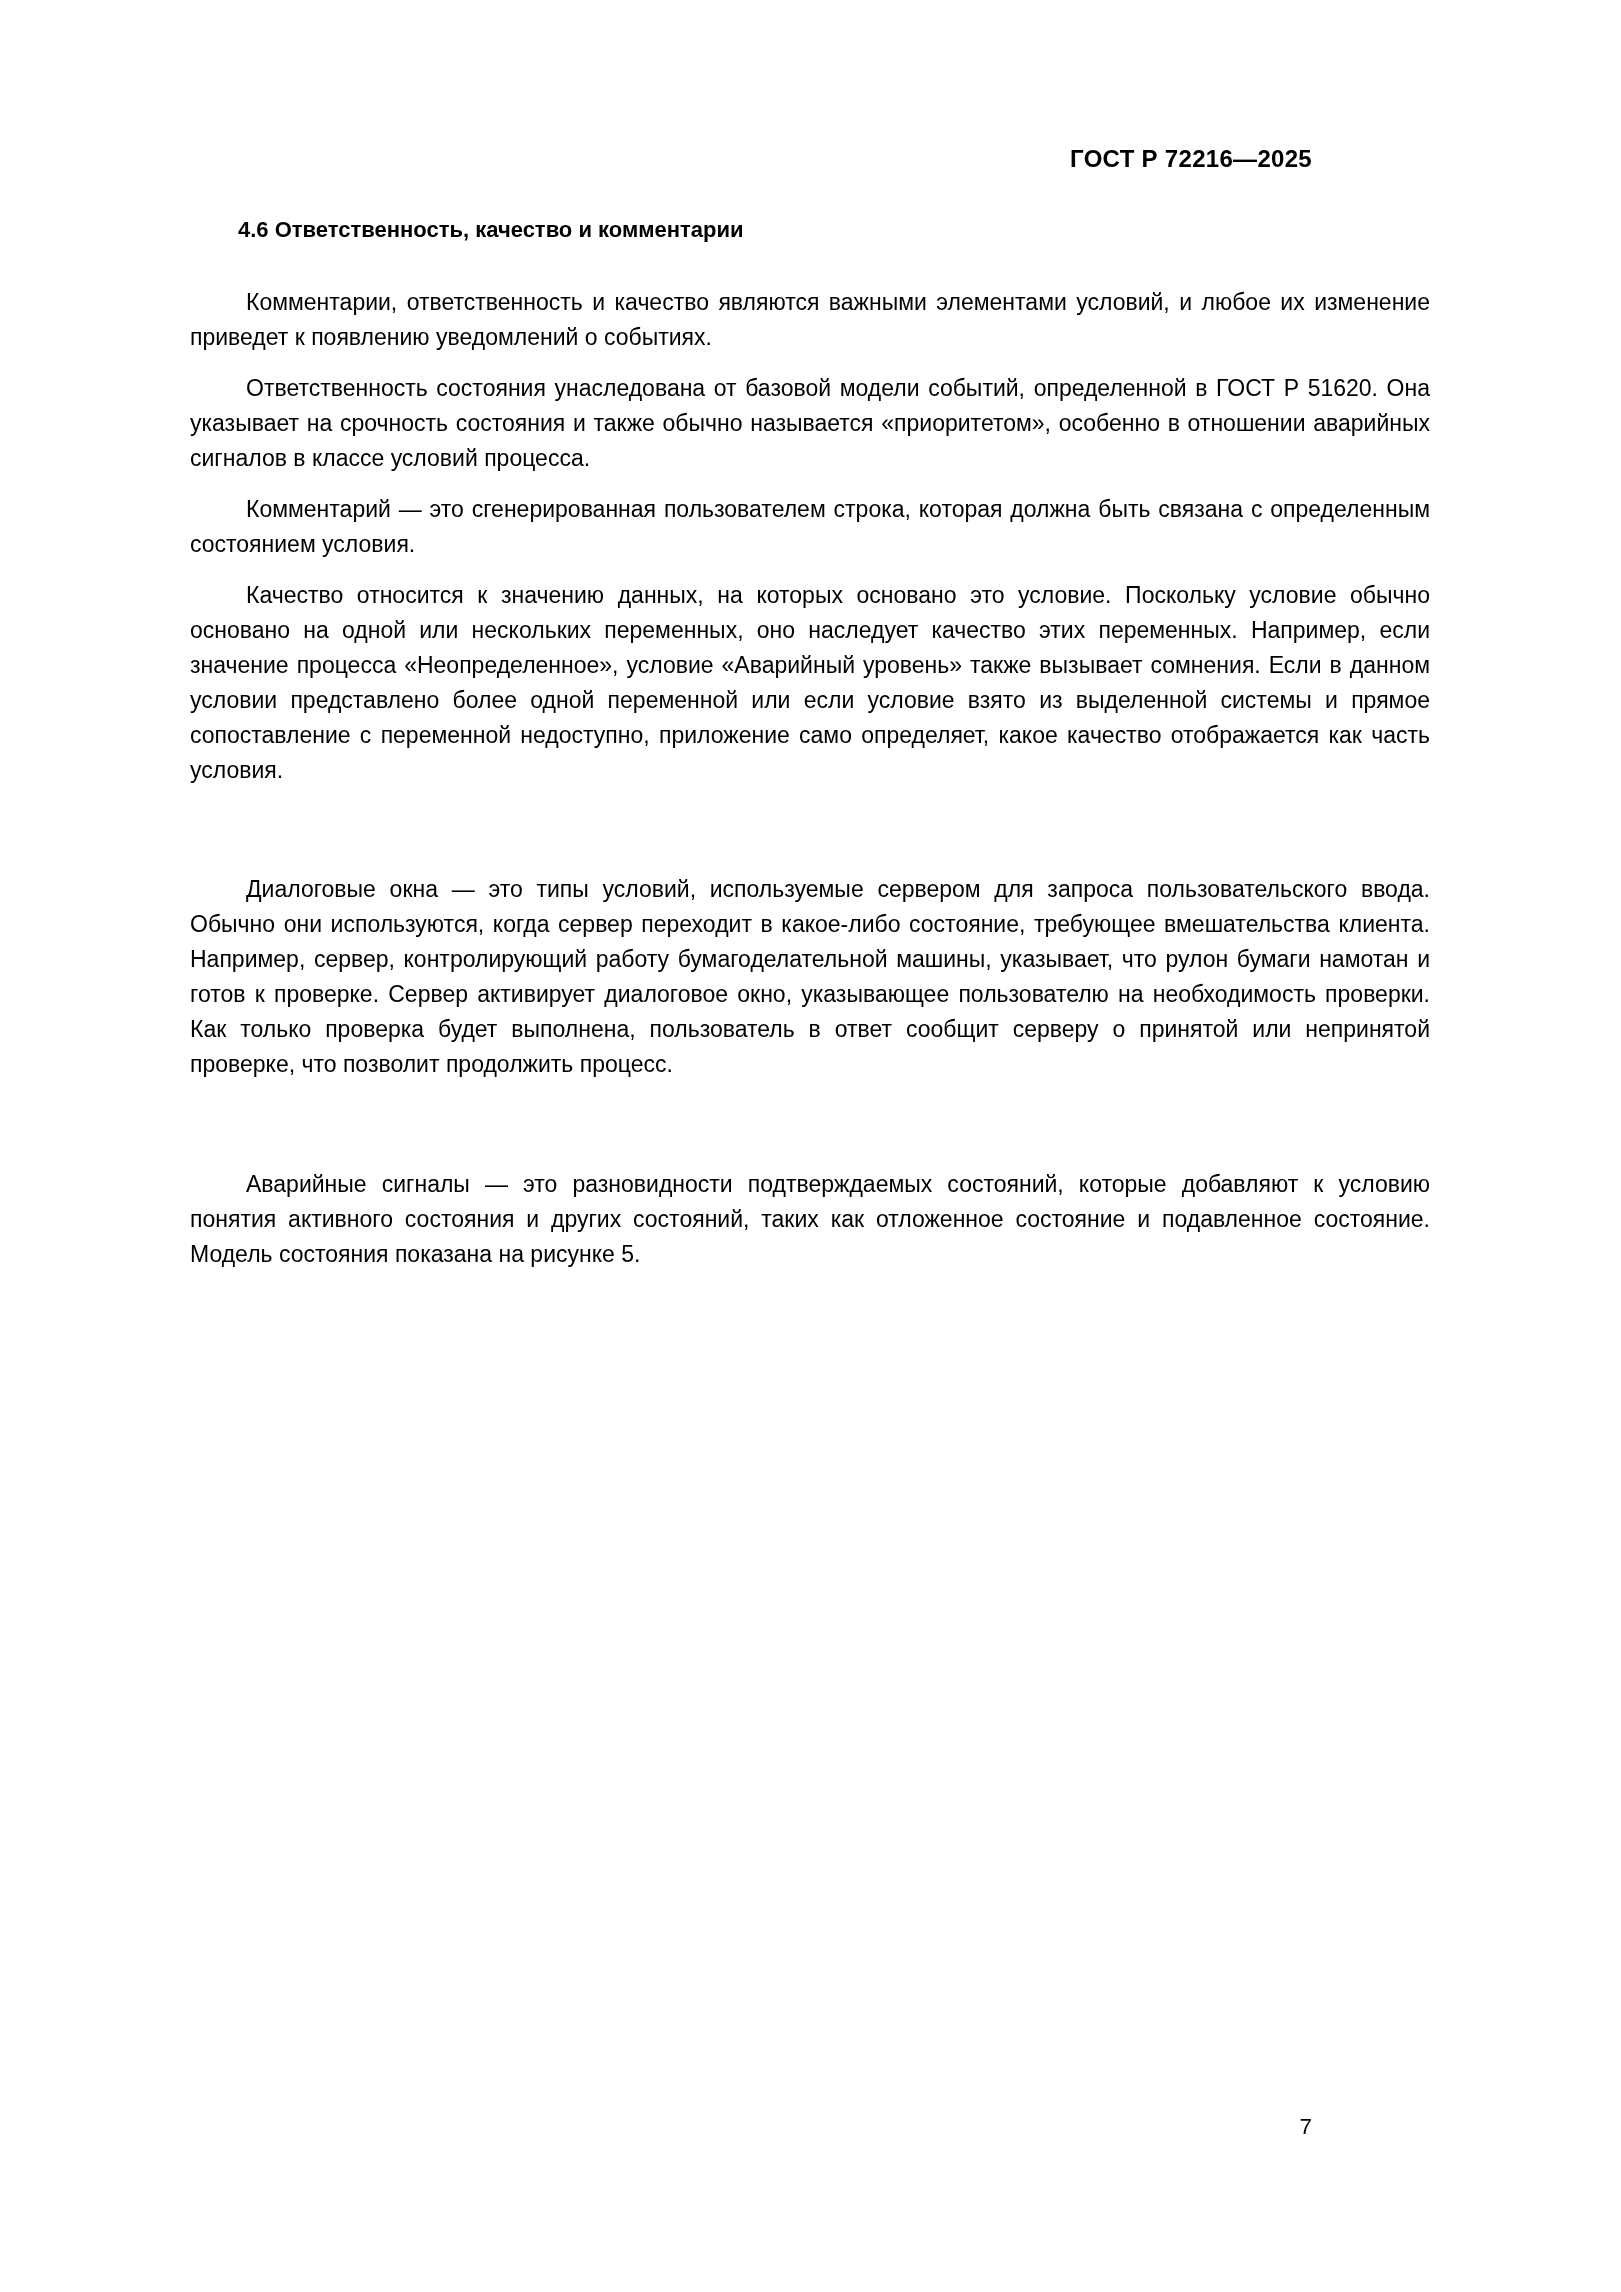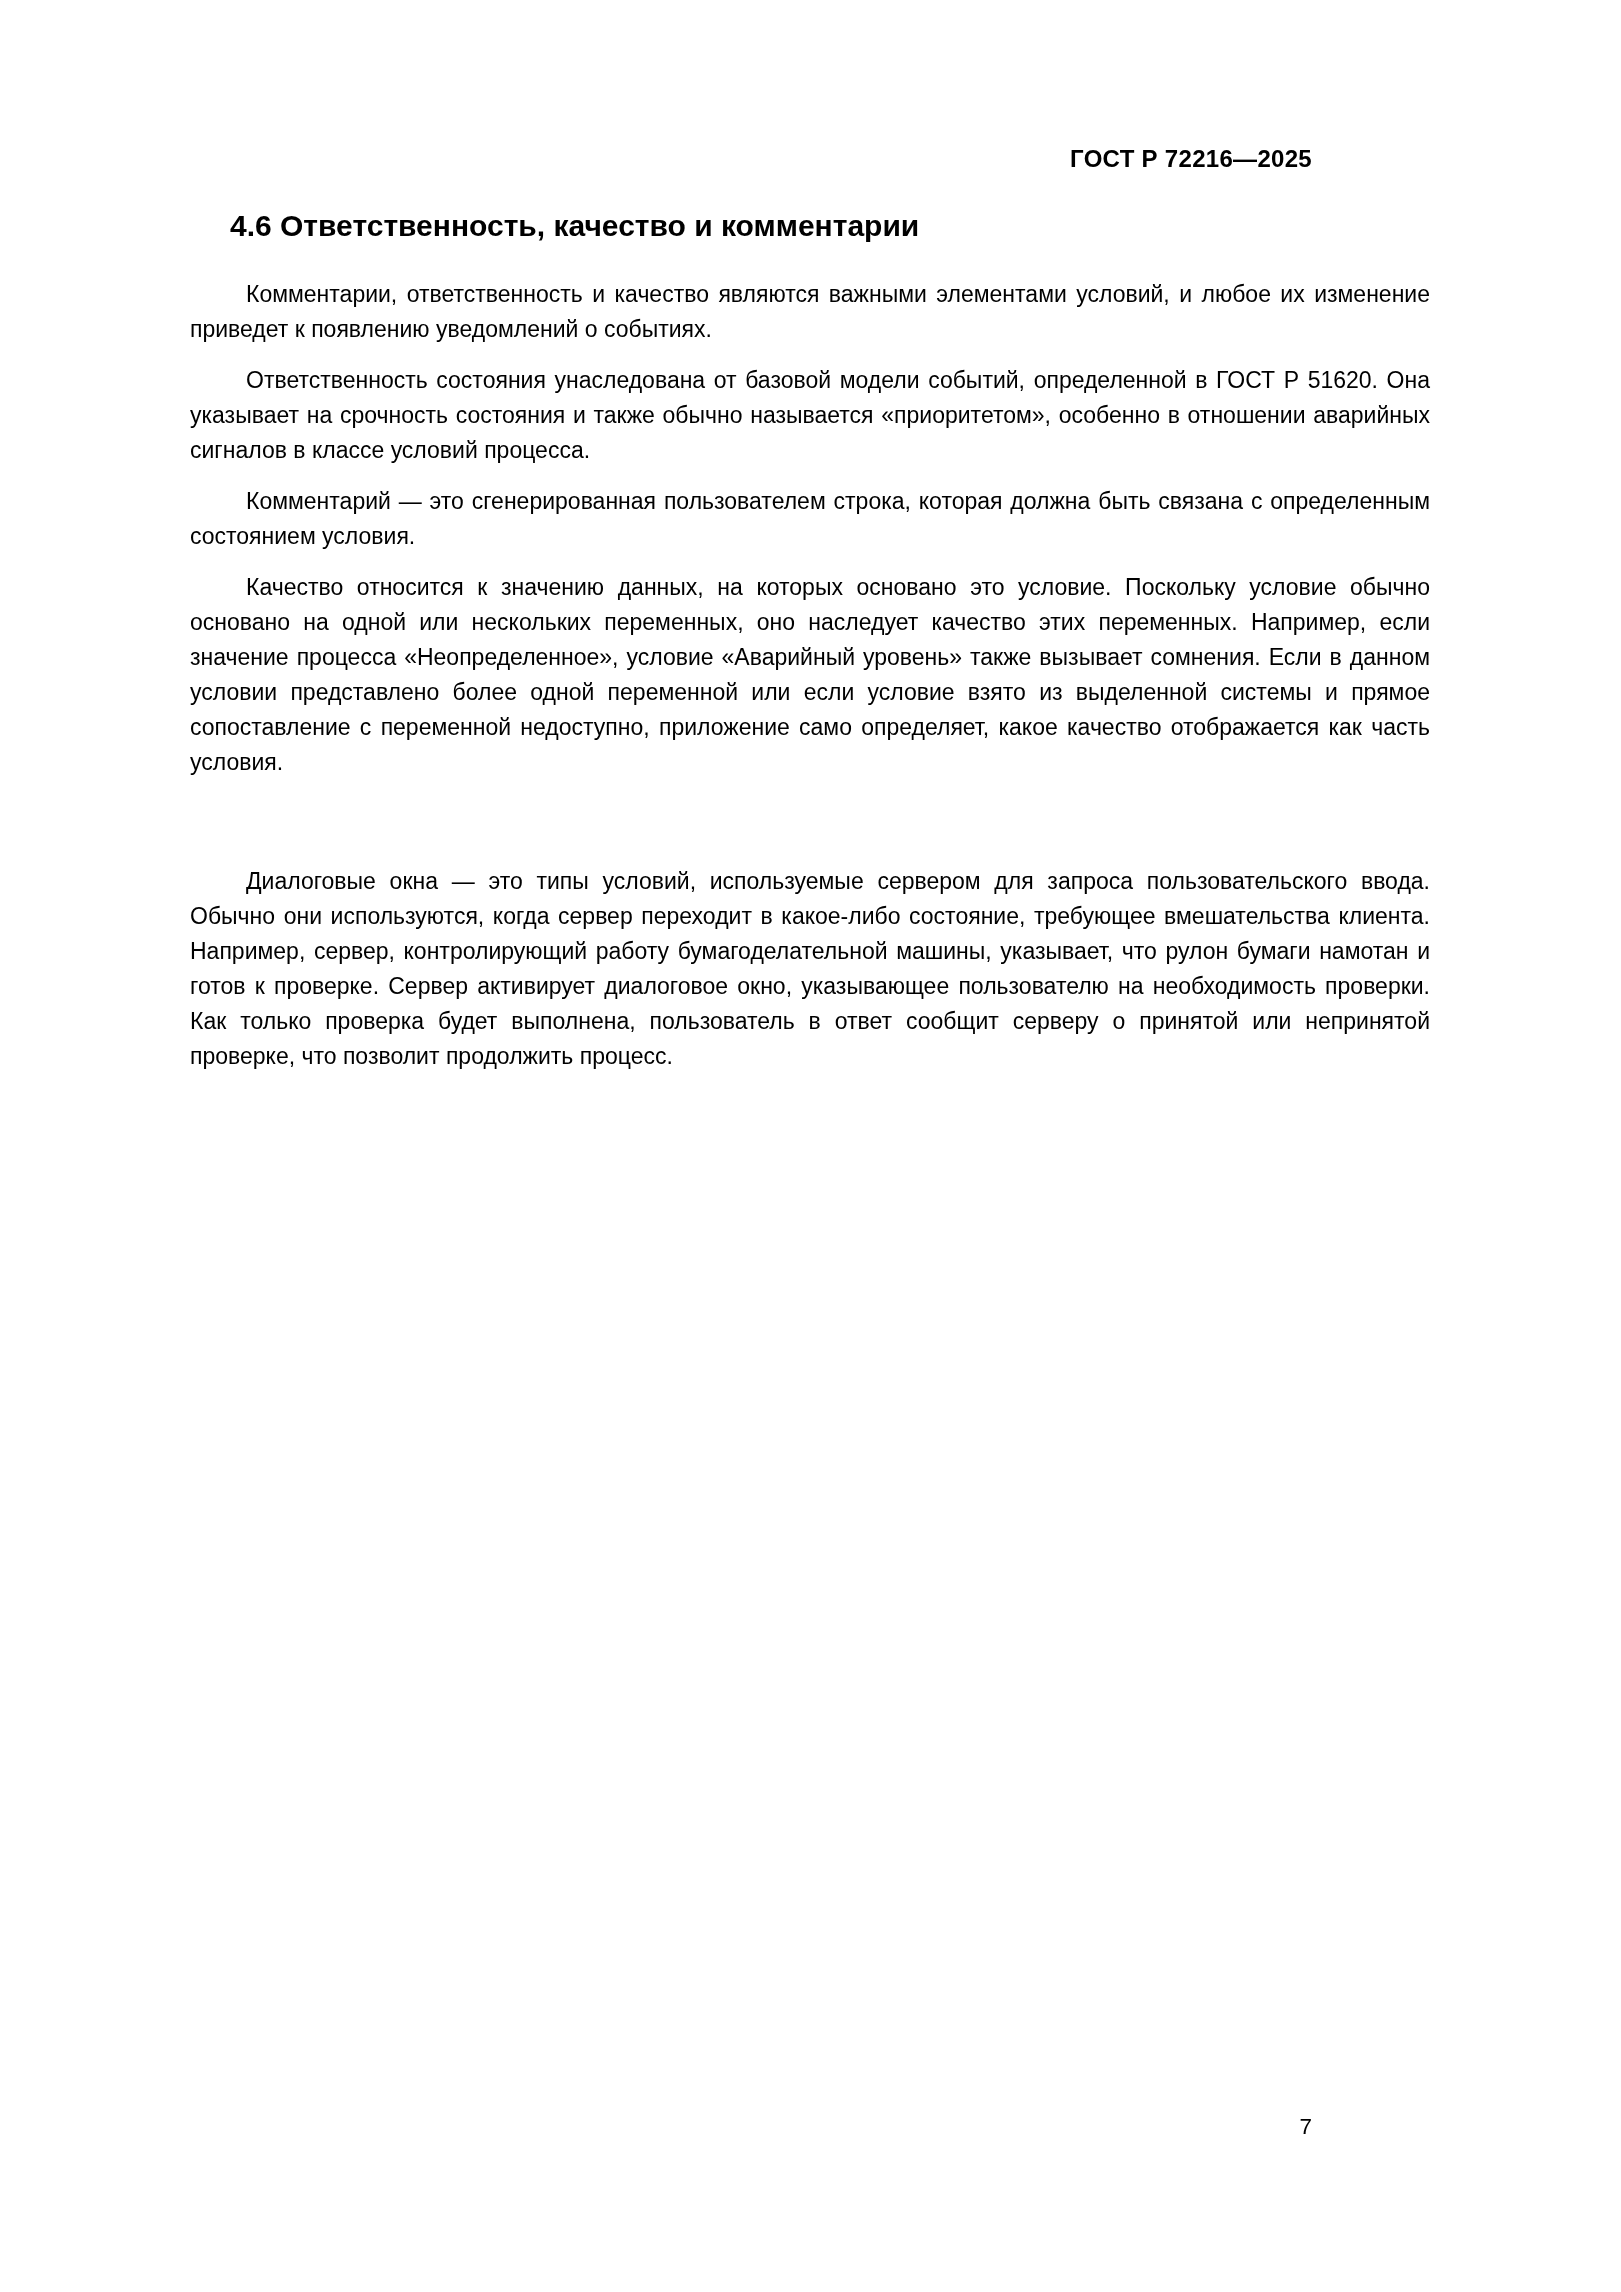"4.6 Ответственность, качество и" h2.section-heading { font-size: 30px -> 22px; margin: 0 -> 8px }
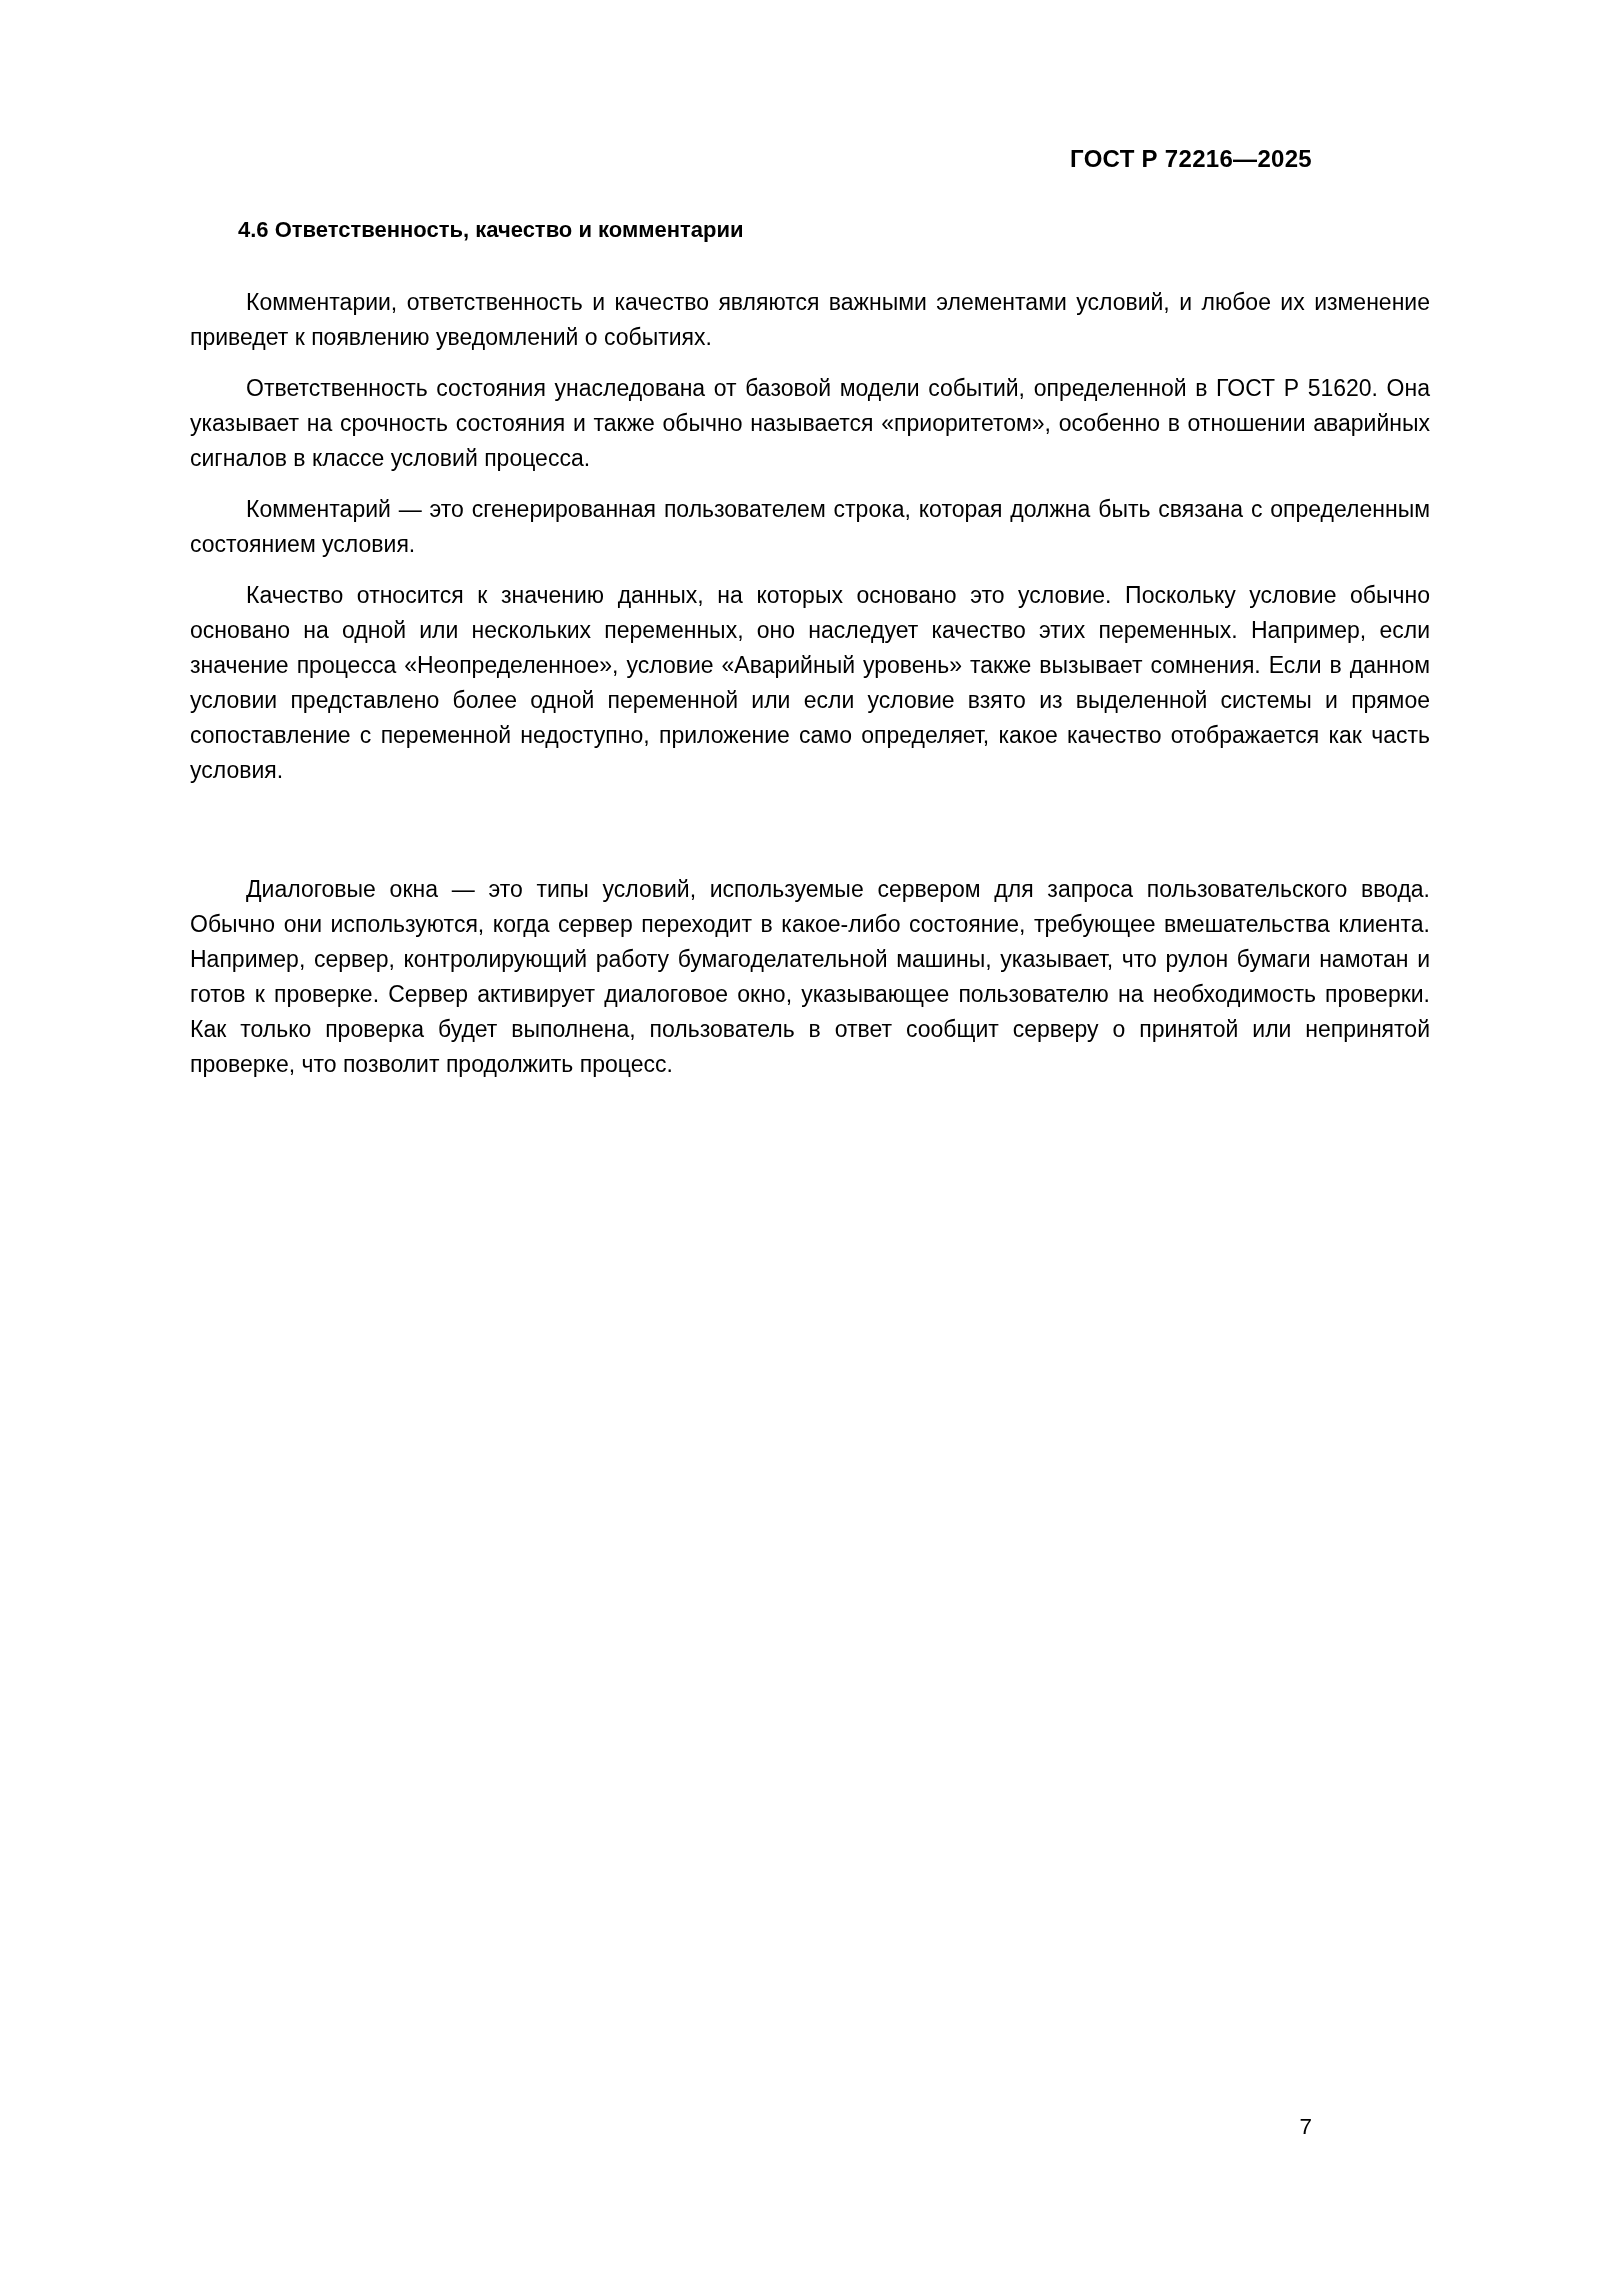"Аварийные сигналы — это разновидности" p.body-text { html: none -> <p>Аварийные сигналы — это разновидности подтверждаемых состояний, которые добавляют к условию понятия активного состояния и других состояний, таких как отложенное состояние и подавленное состояние. Модель состояния показана на рисунке 5.</p> }
